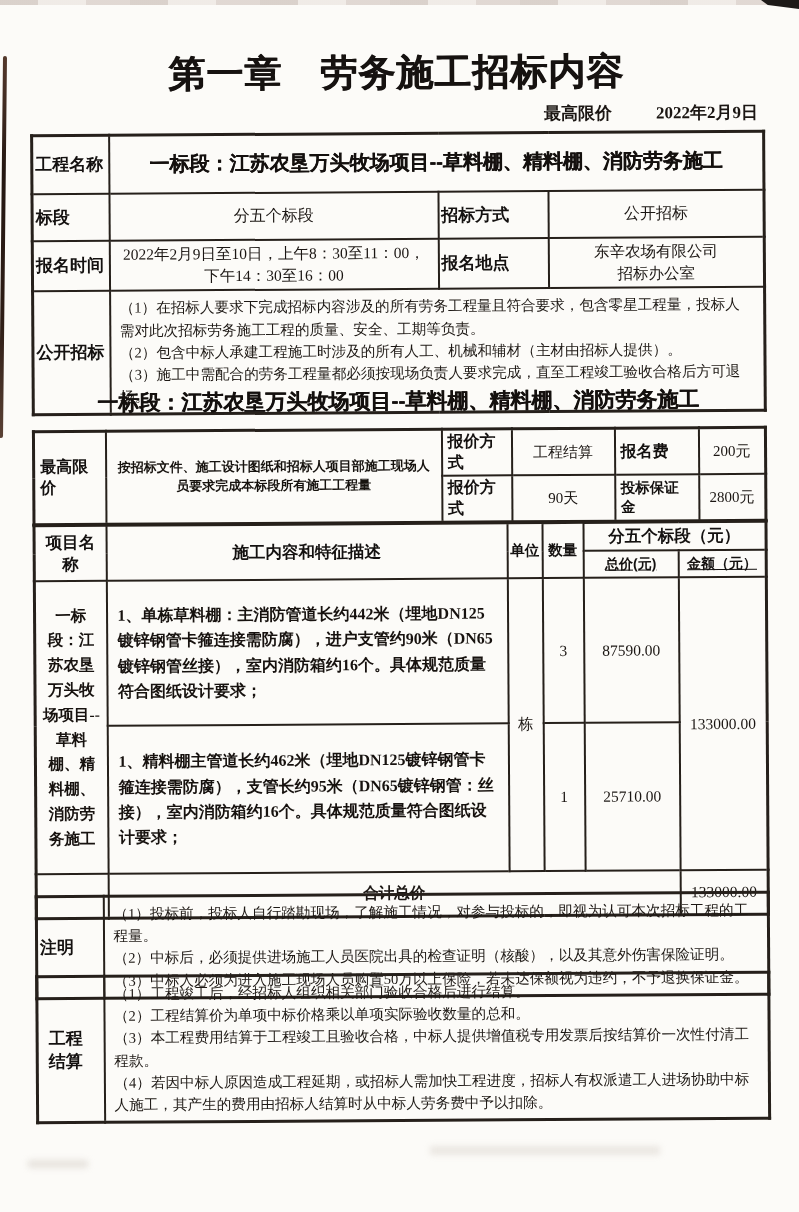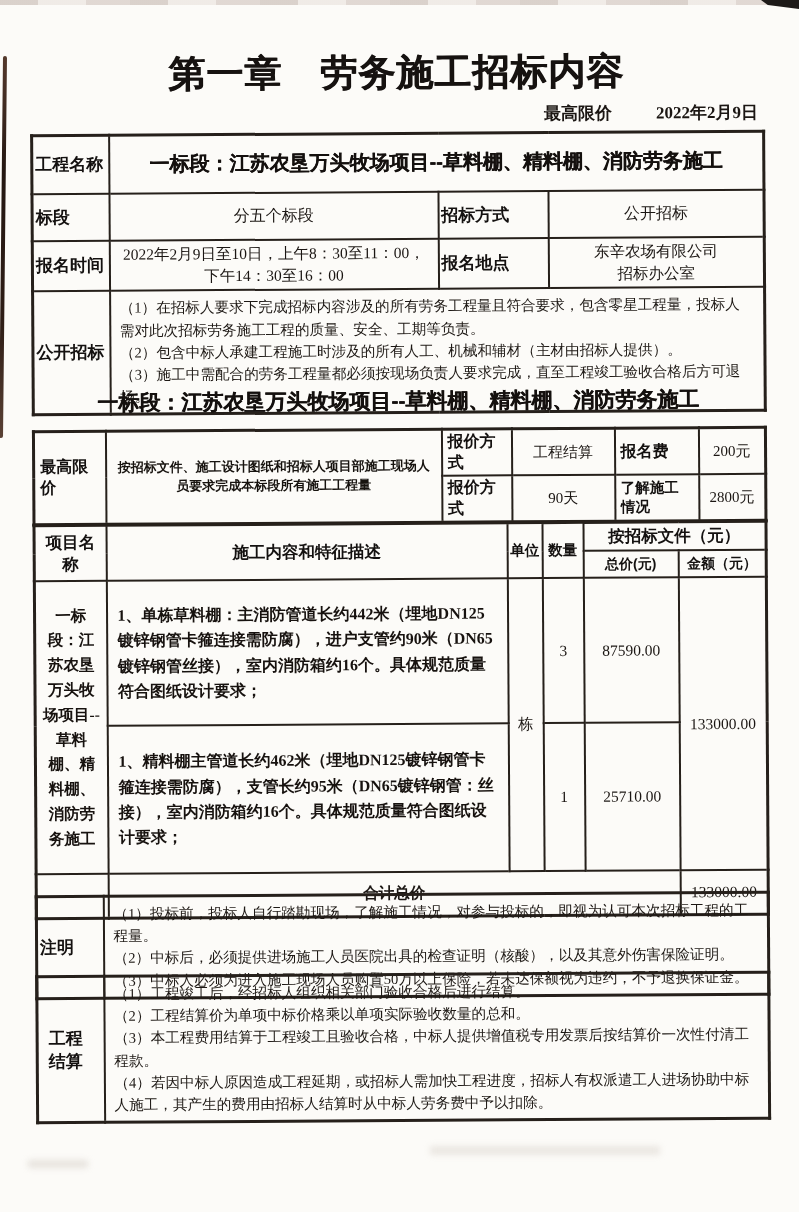"了解施工情况" td.lbl { text: 了解施工情况 -> 投标保证金 }
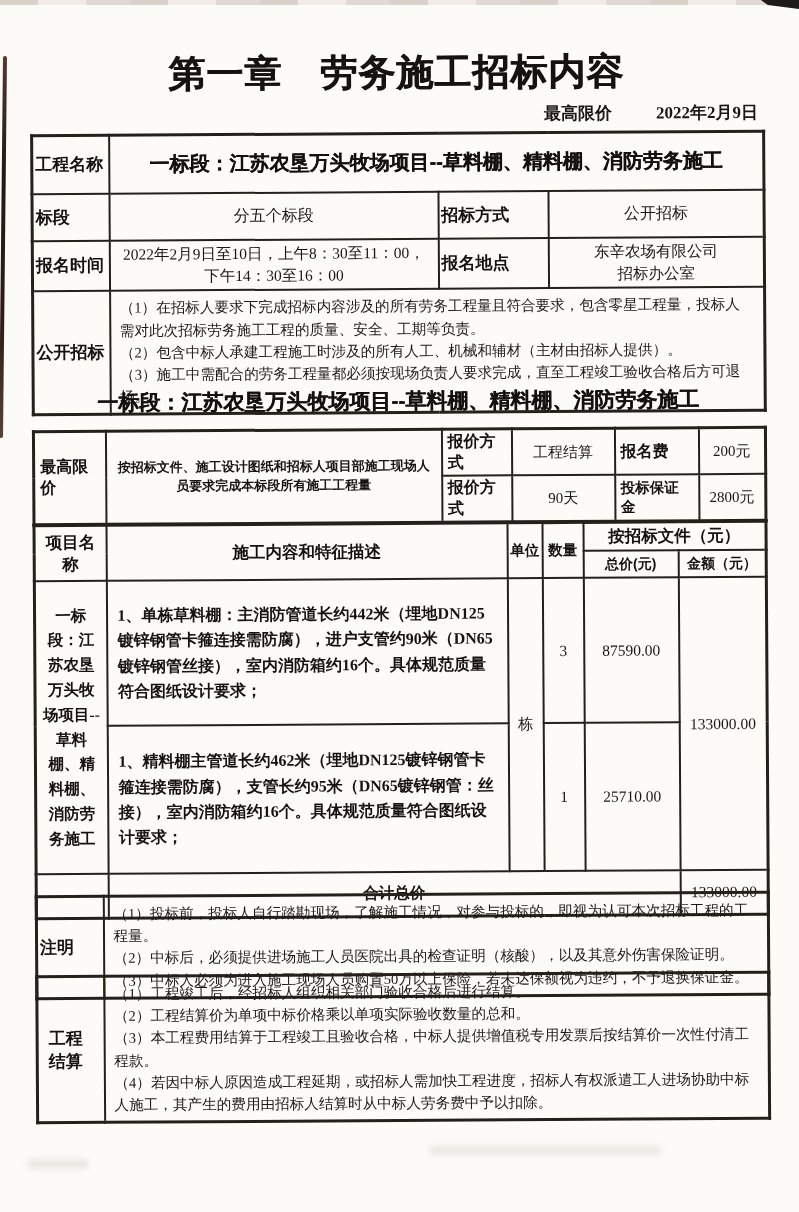"按招标文件（元）" th.hdr { text: 按招标文件 -> 分五个标段 }
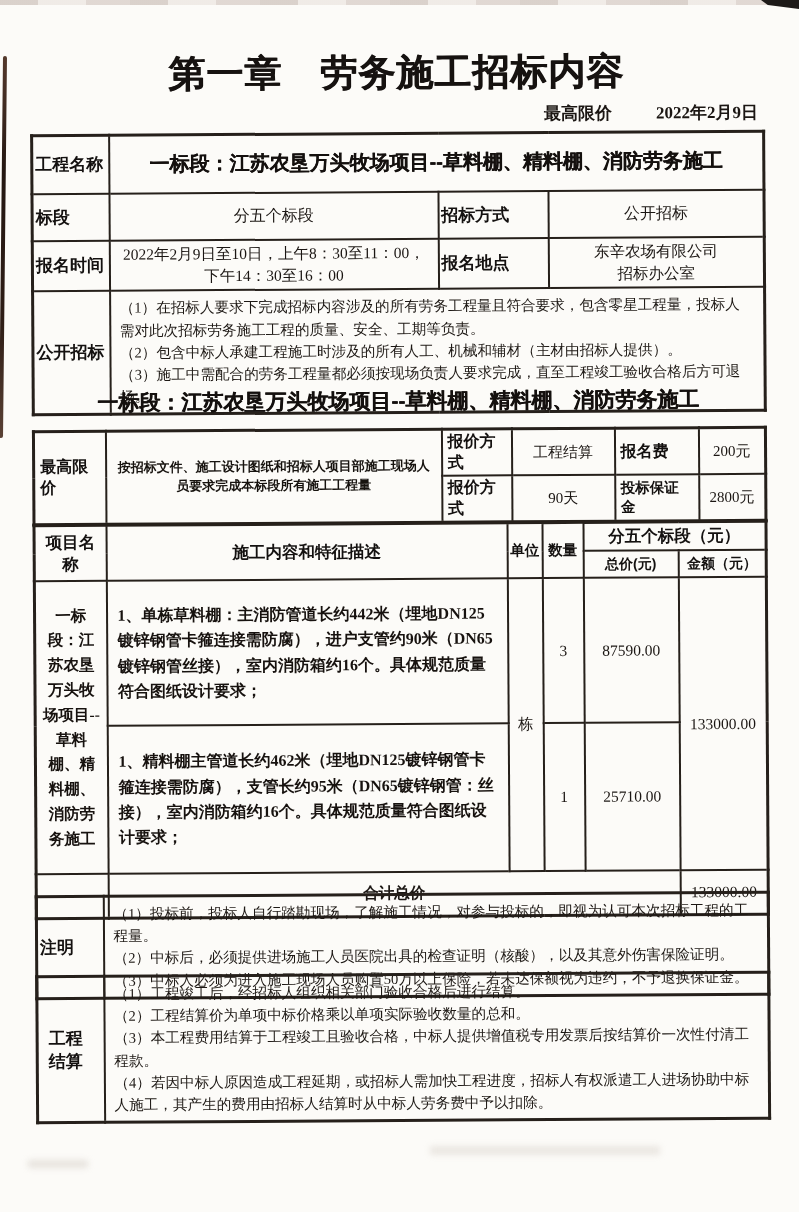"总价(元)" .hdr-sub { text-decoration: none -> underline }
